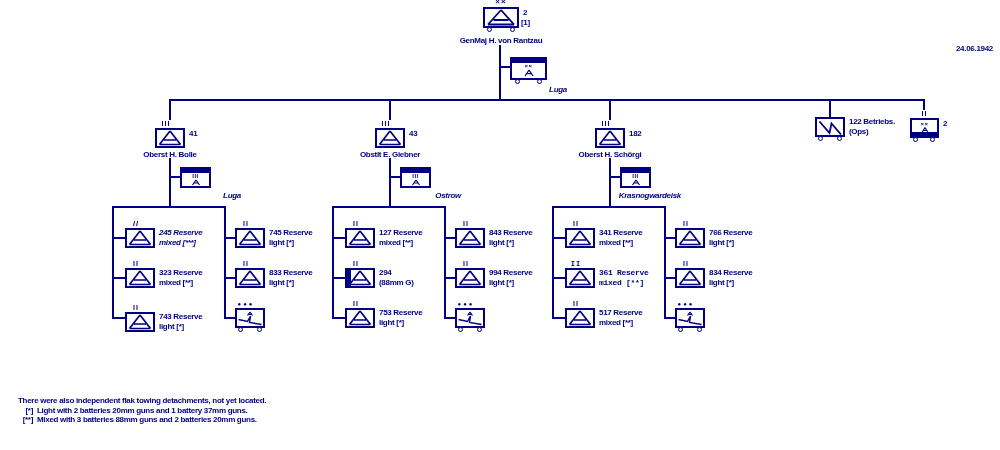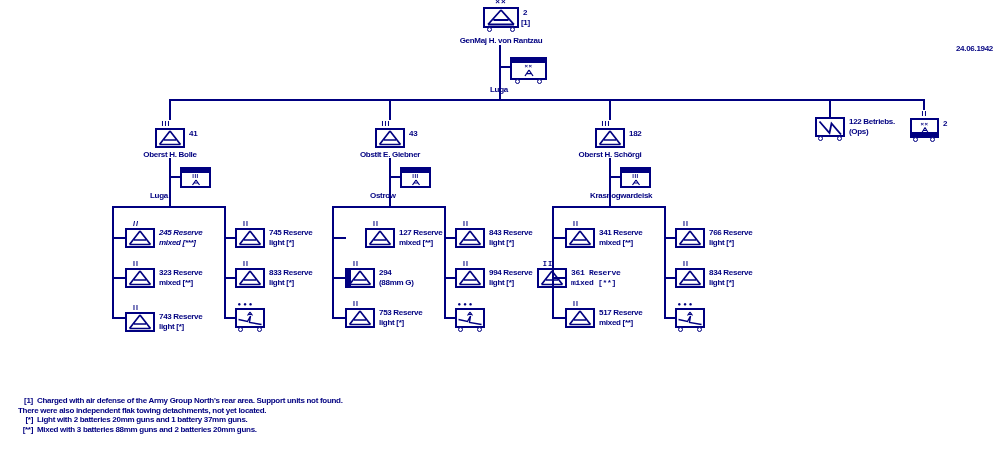"Luga" .hqlbl { font-style: none -> italic; text-align: left -> right }
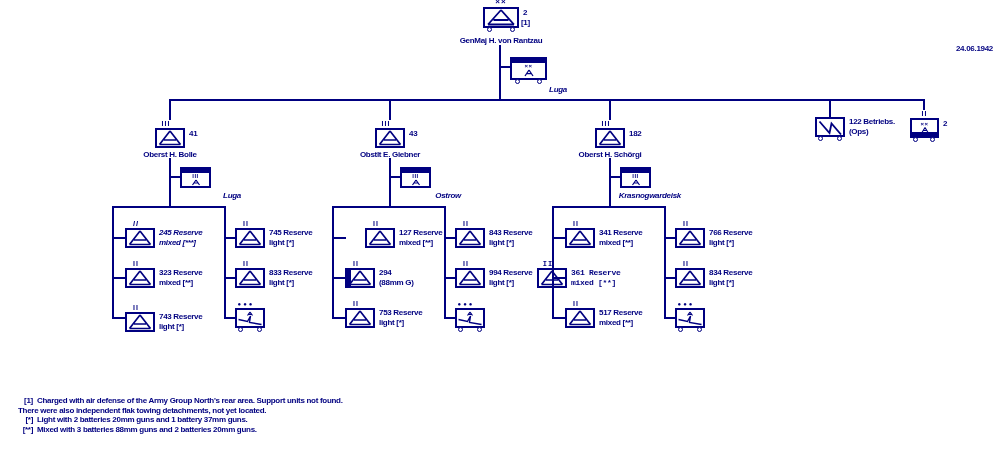"127 Reserve" div.u { margin-left: 20px -> none }
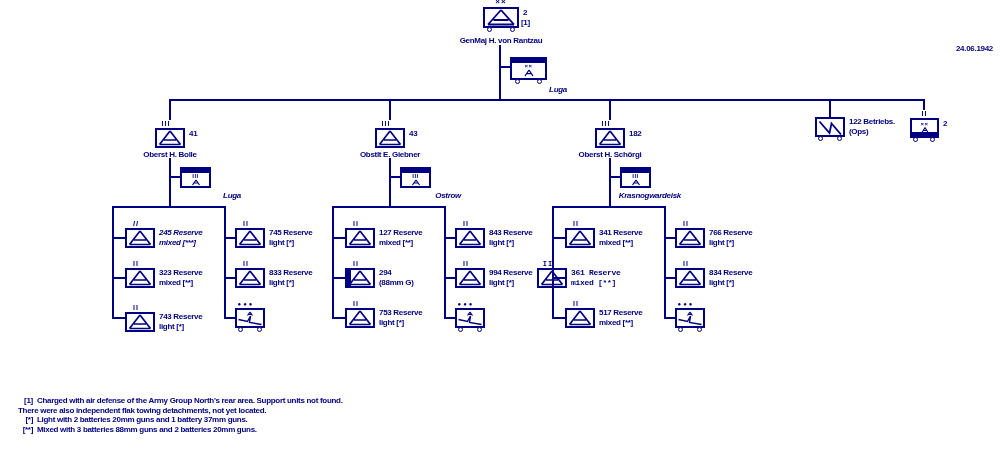"361 Reserve" div.u { left: 537px -> 565px }
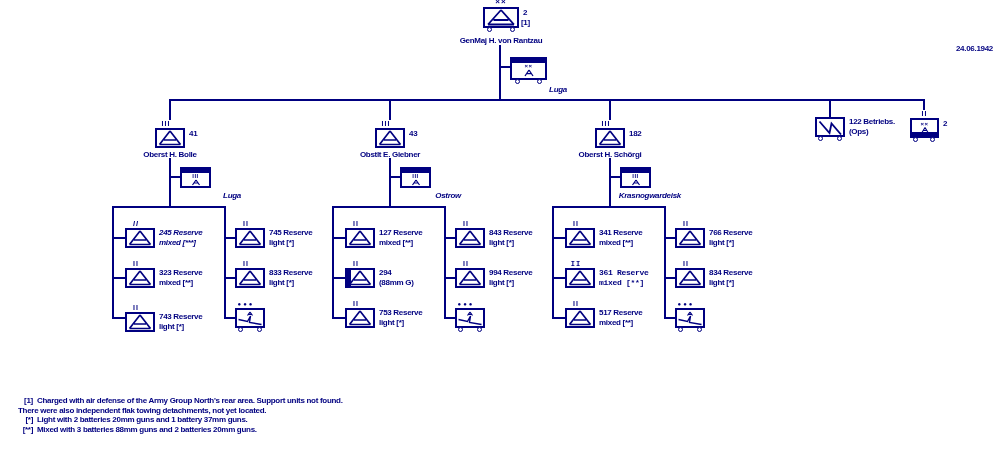"[1] Charged with air defense" div.fnrow { html: <div> <span>[1]</span><span>Charged with air defense of the Army Group North's rear area. Support units not found.</span> </div> -> none }
